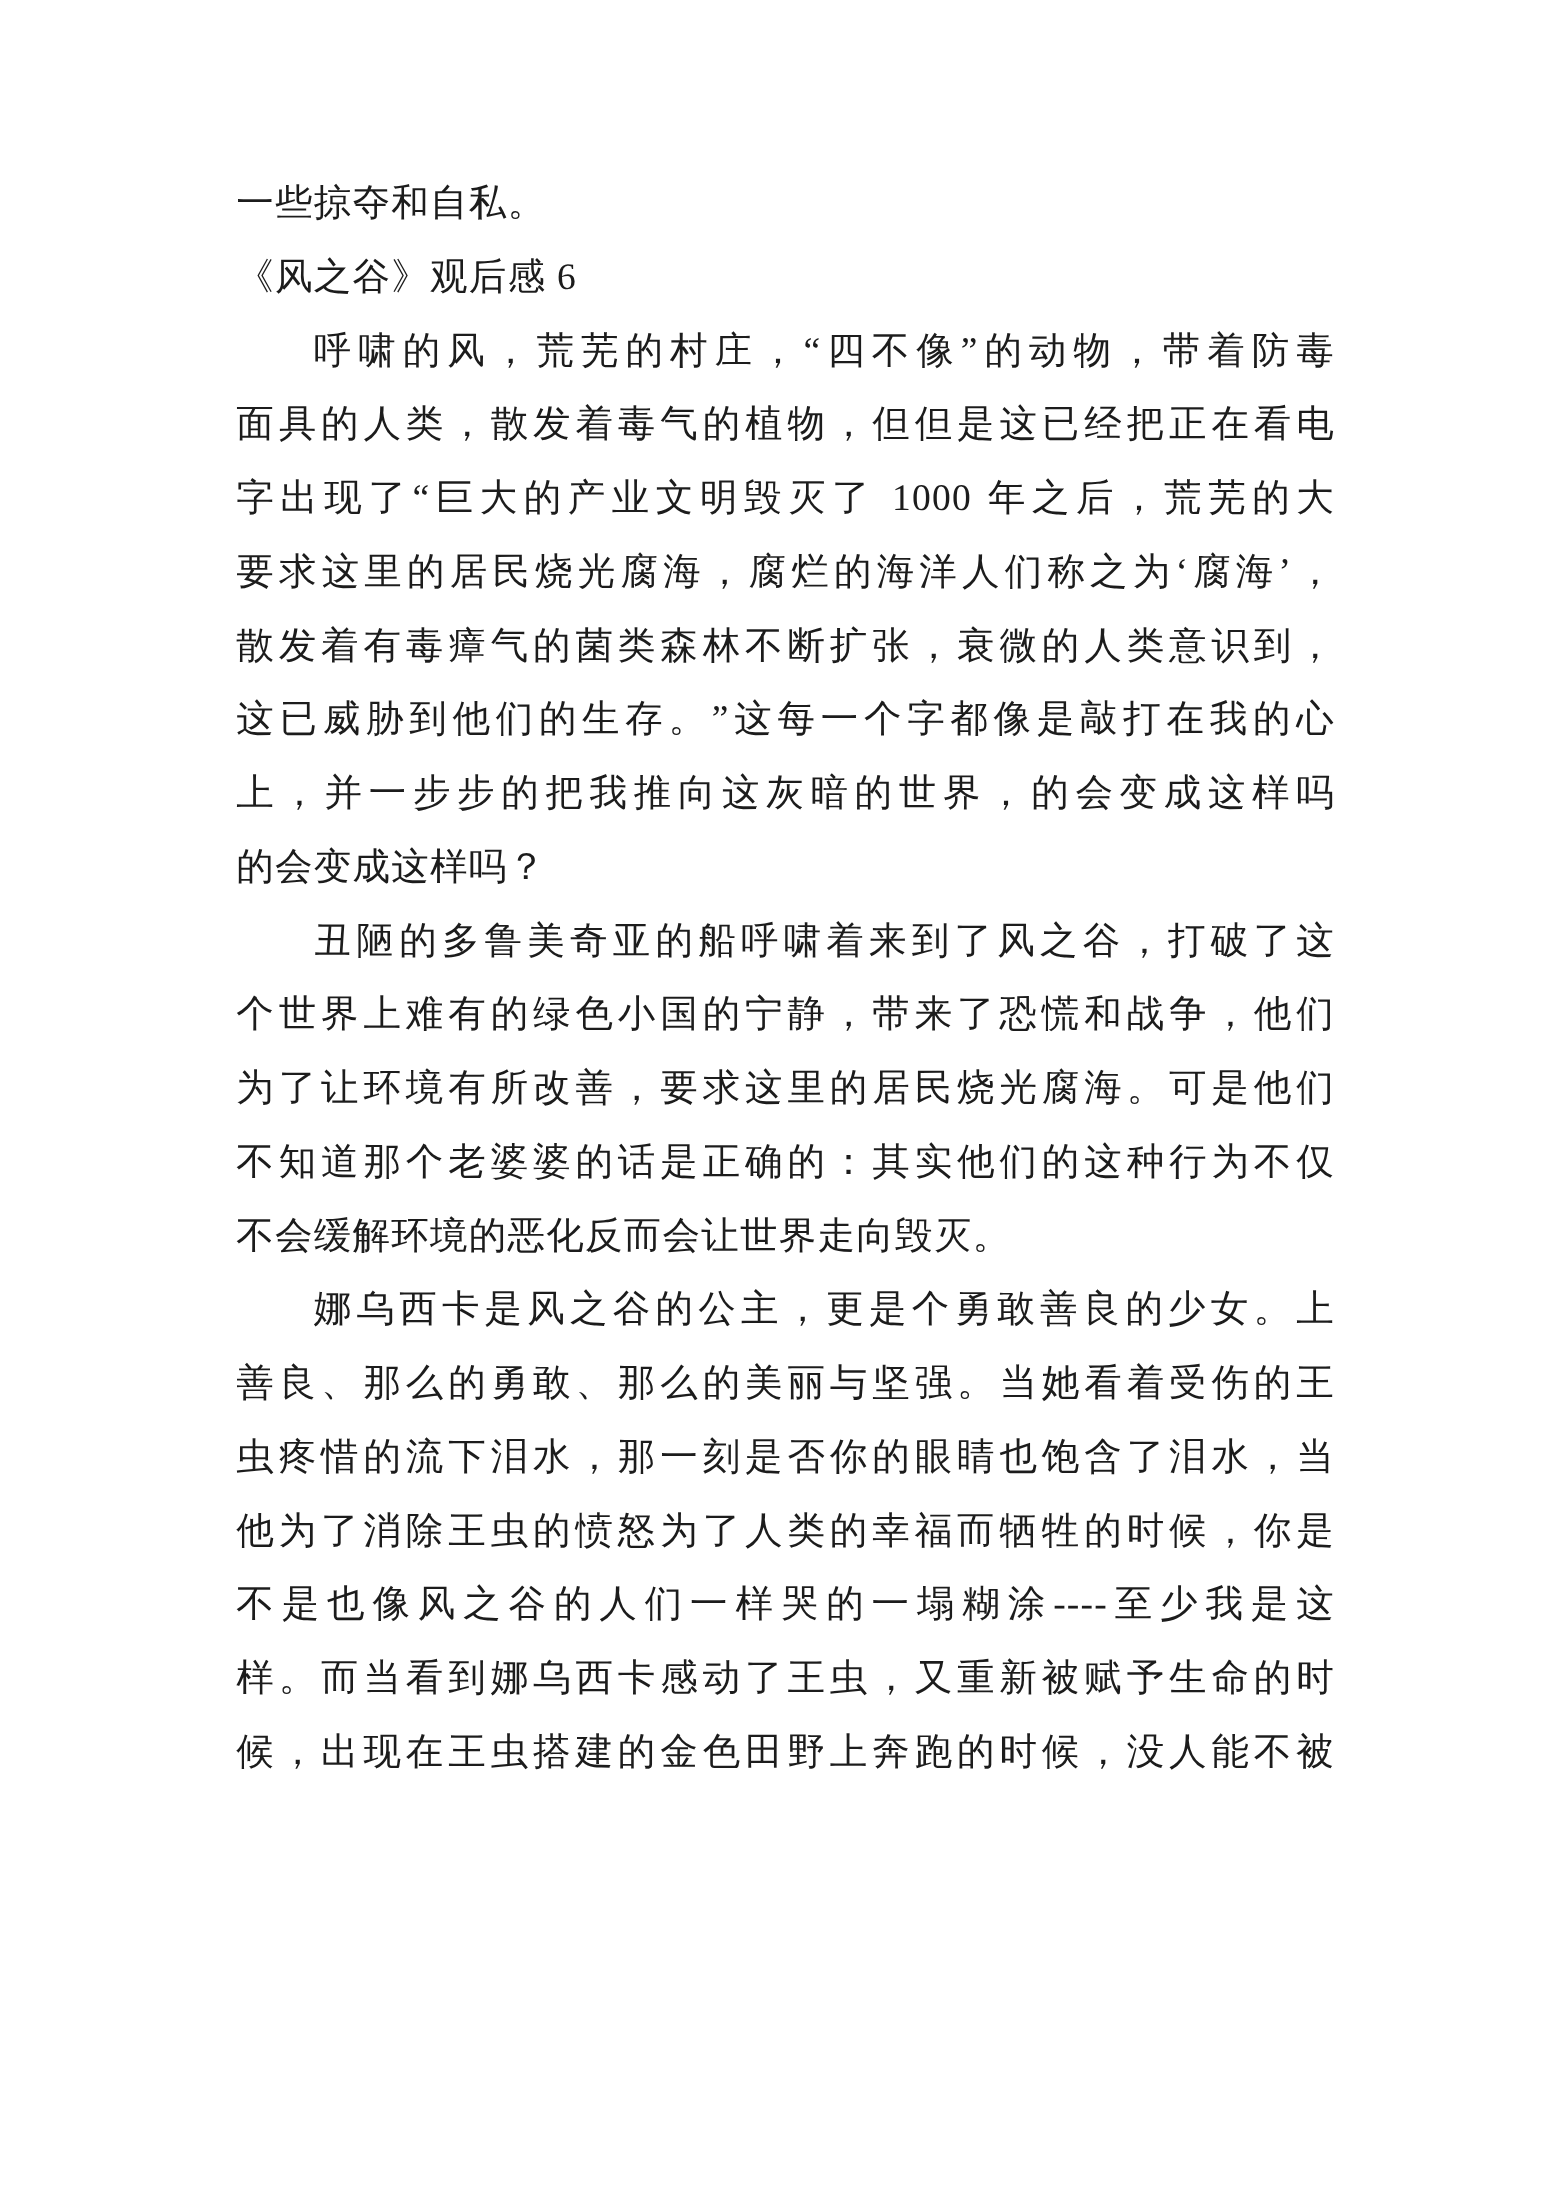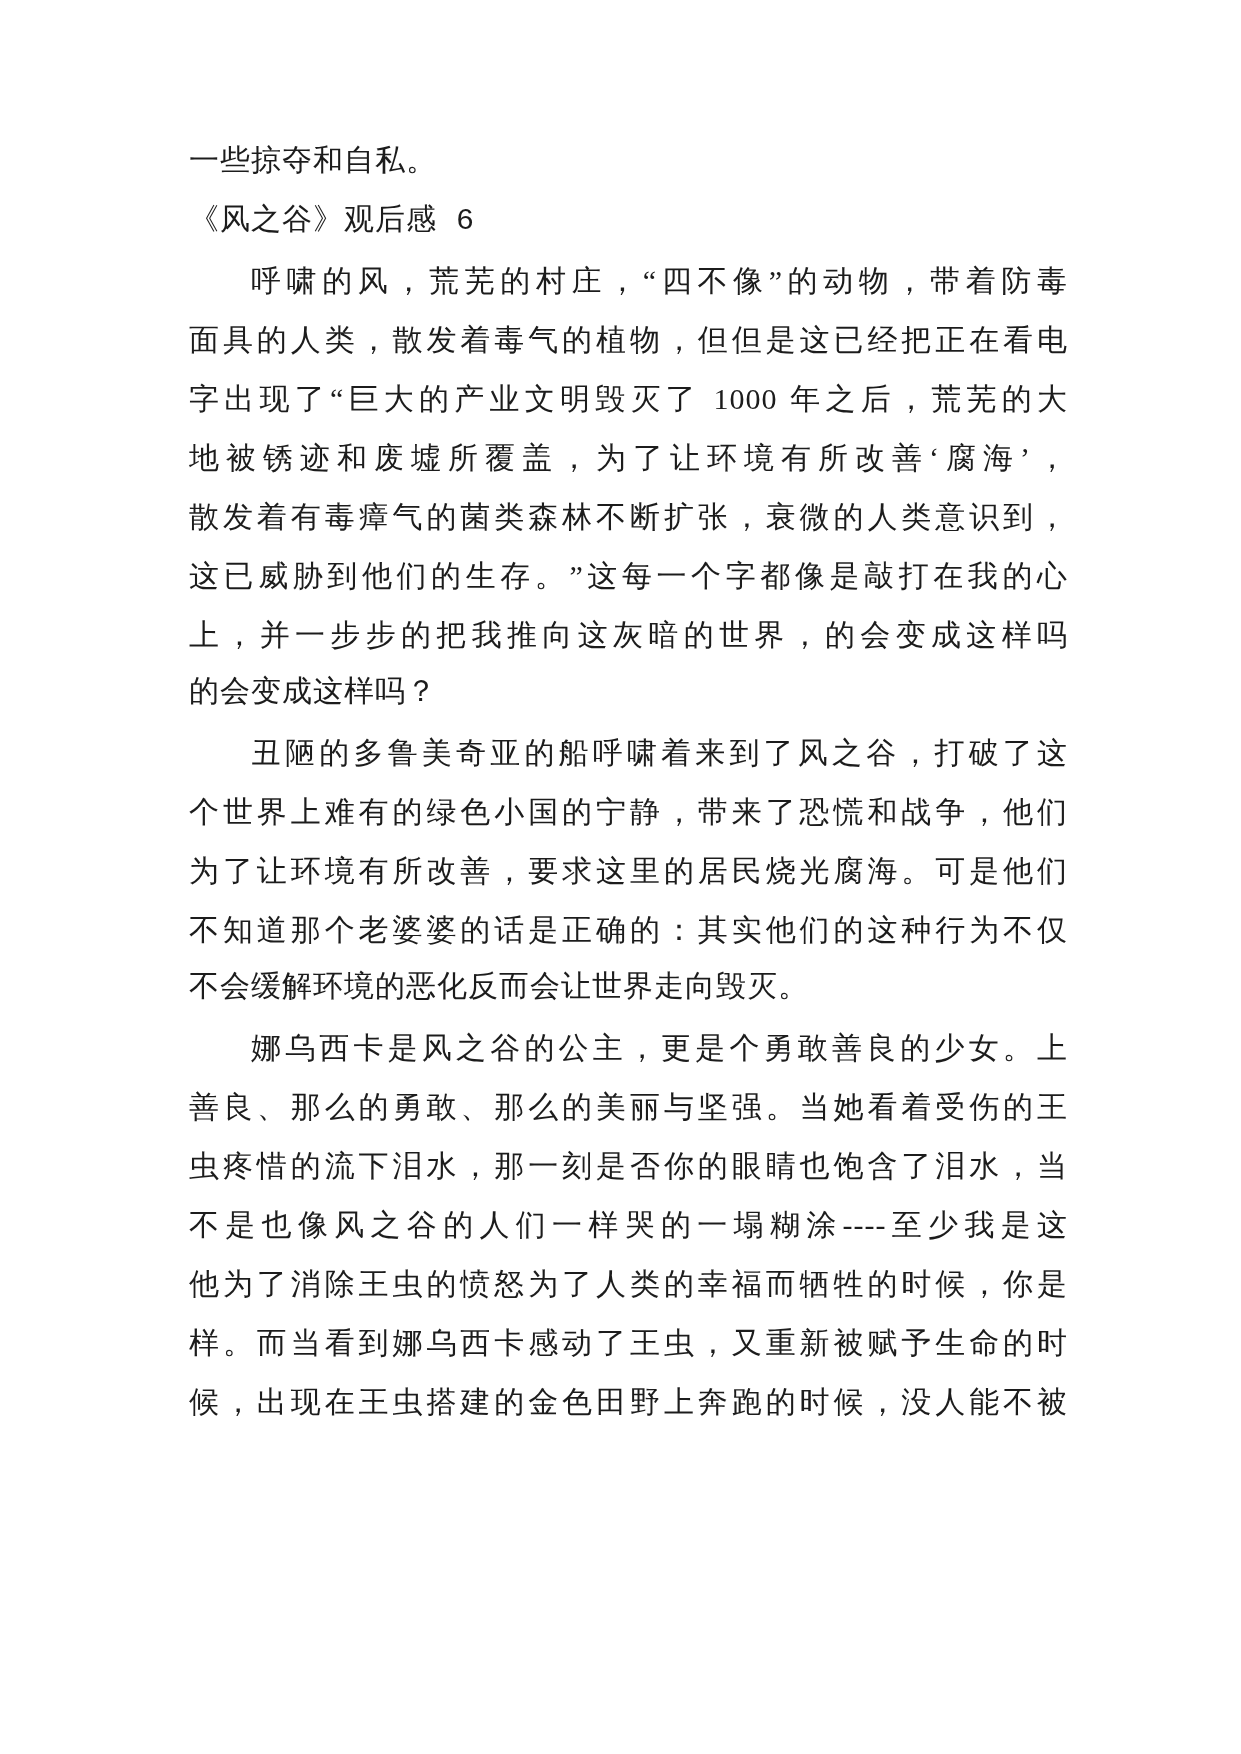"一些掠夺和自私。" .line.natural { font-family: Liberation Mono, monospace -> none }
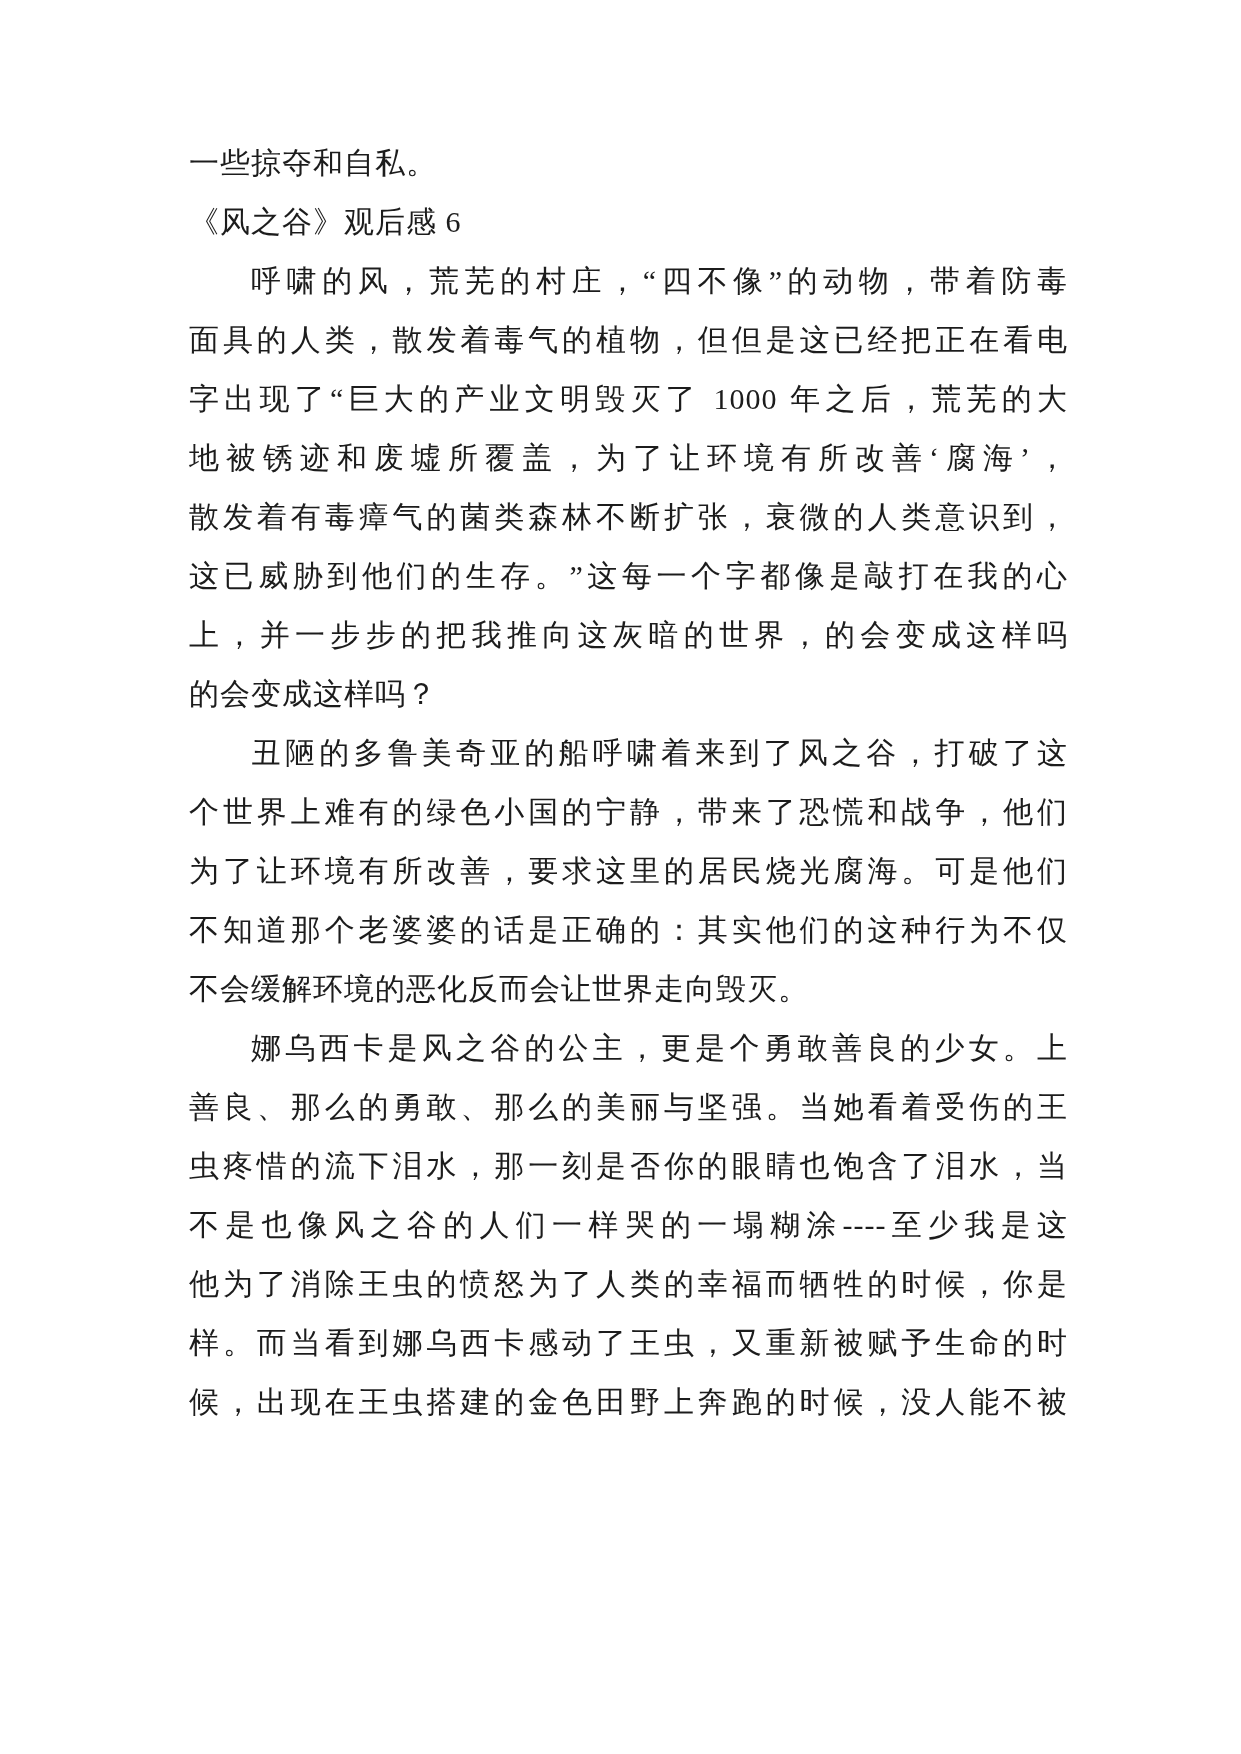"地被锈迹和废墟所覆盖，为了让环境有所改善‘腐海’，" div.line { text: 地被锈迹和废墟所覆盖，为了让环境有所改善 -> 要求这里的居民烧光腐海，腐烂的海洋人们称之为 }
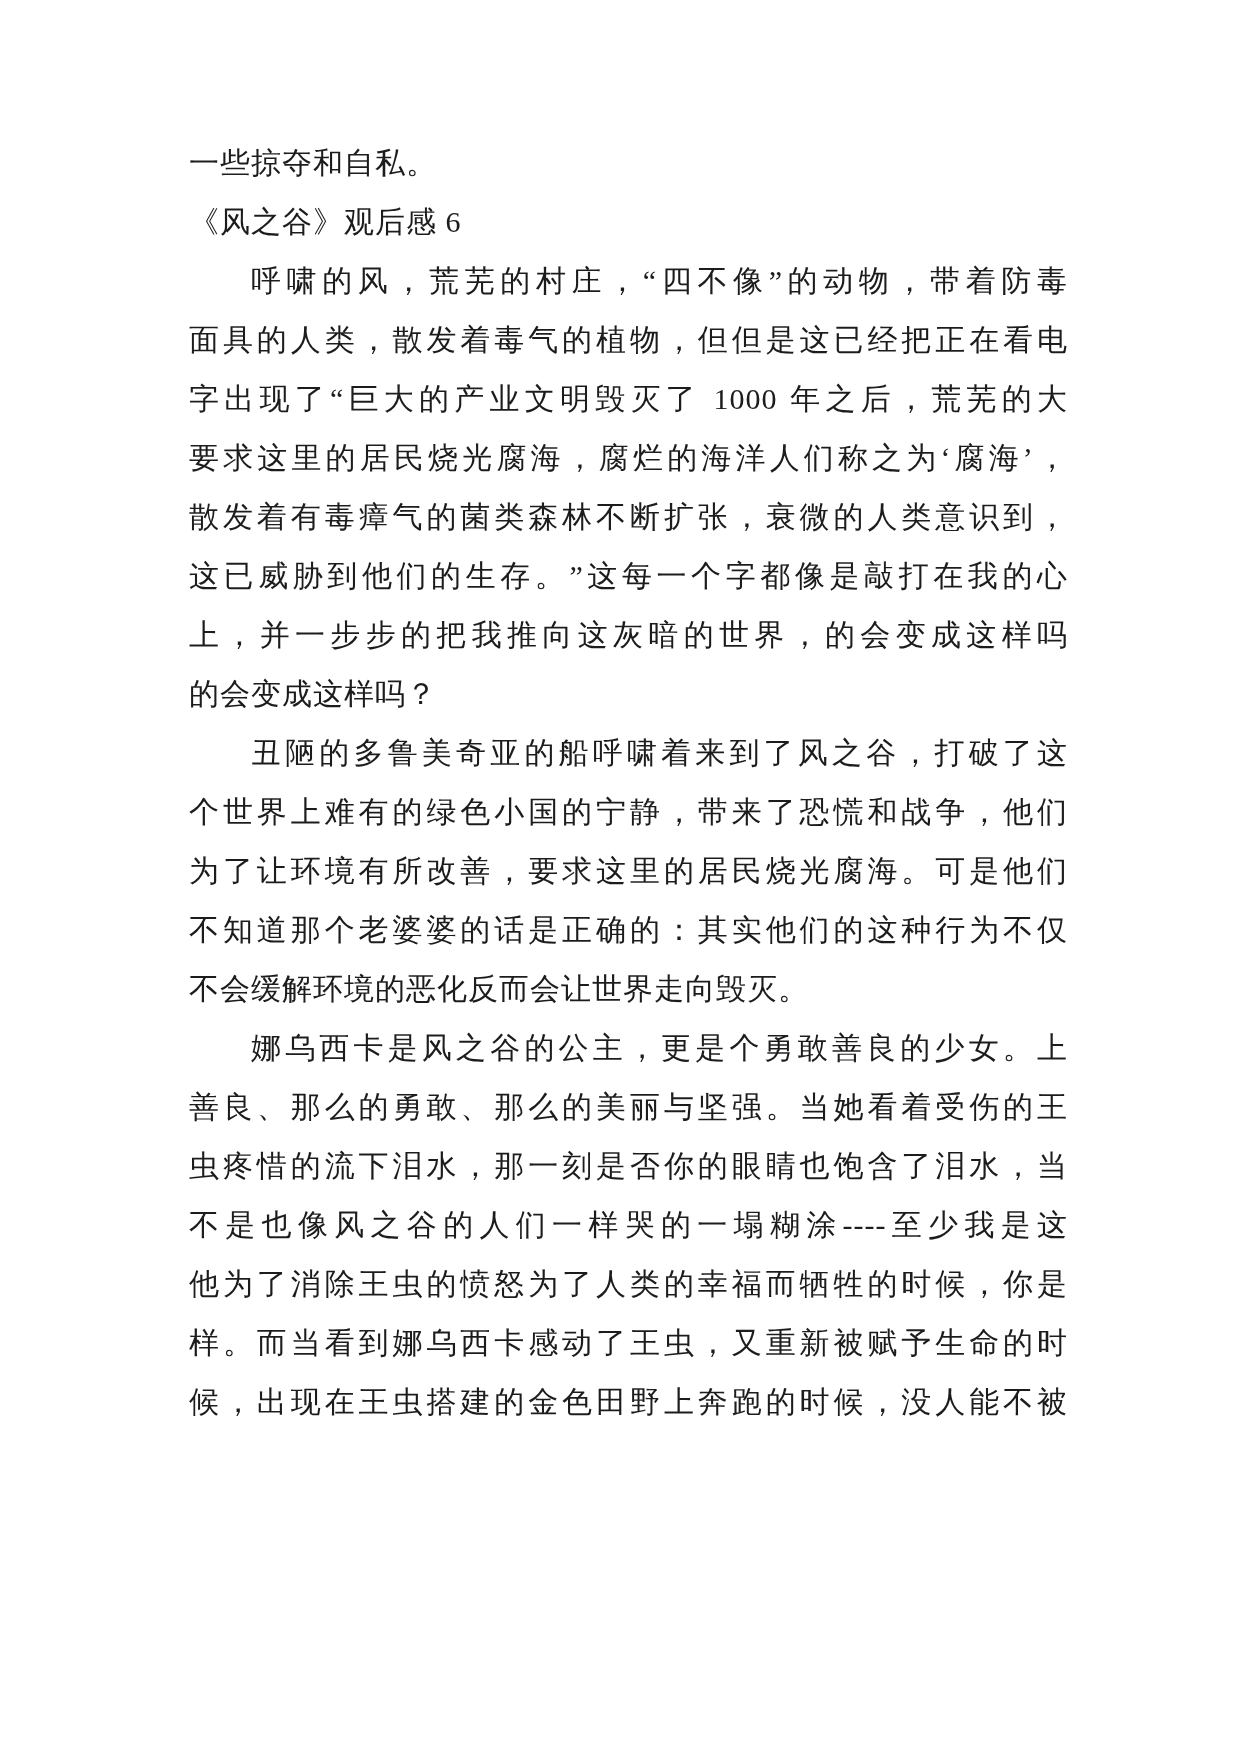"不是也像风之谷的人们一样哭的一塌糊涂----至少我是这" div.line { order: before "他为了消除王虫的愤怒为了人类的幸福而牺牲的时候，你是" -> after "他为了消除王虫的愤怒为了人类的幸福而牺牲的时候，你是" }
